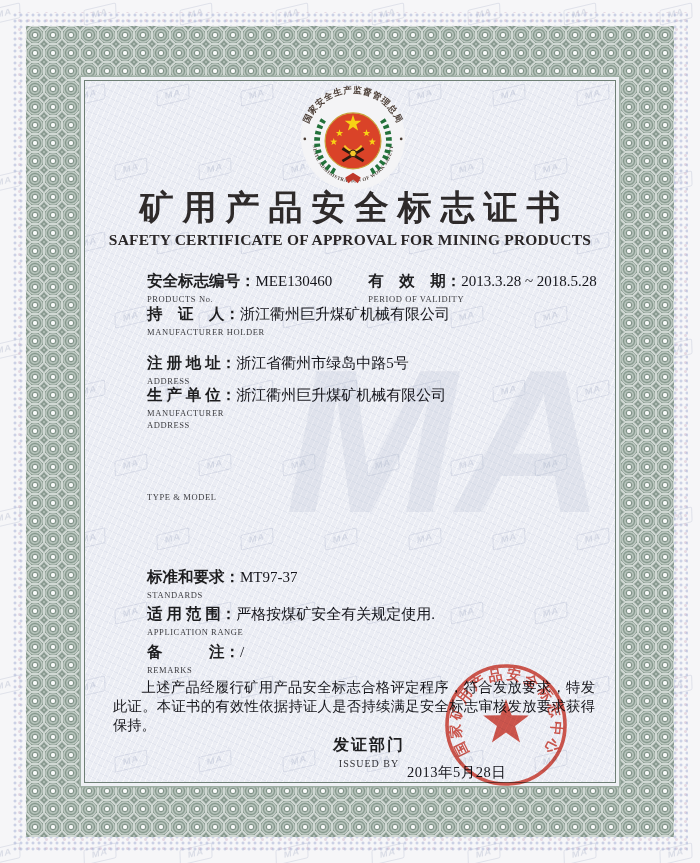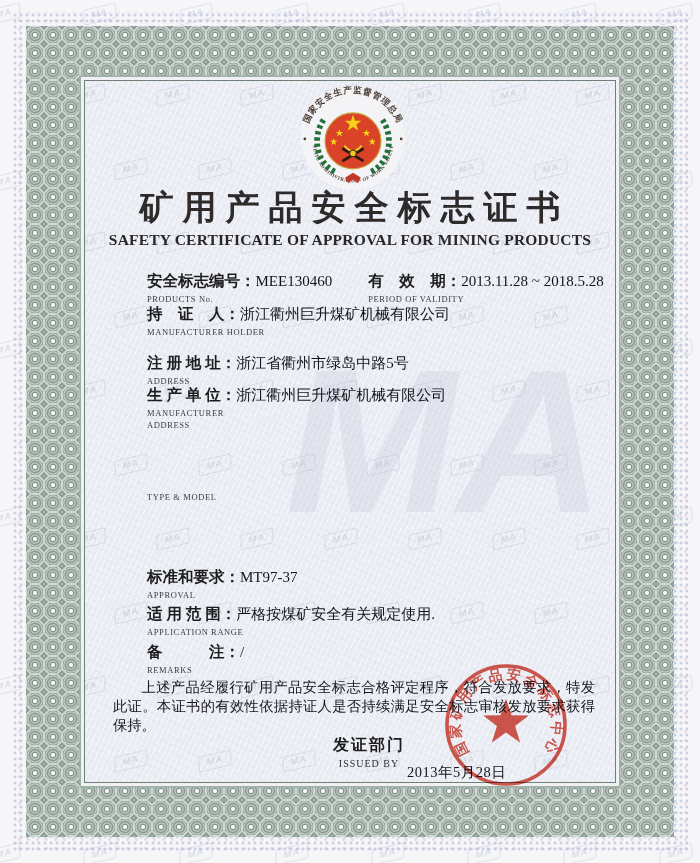"2013.11.28 ~ 2018.5.28" span.f-value { text: 2013.11.28 -> 2013.3.28 }
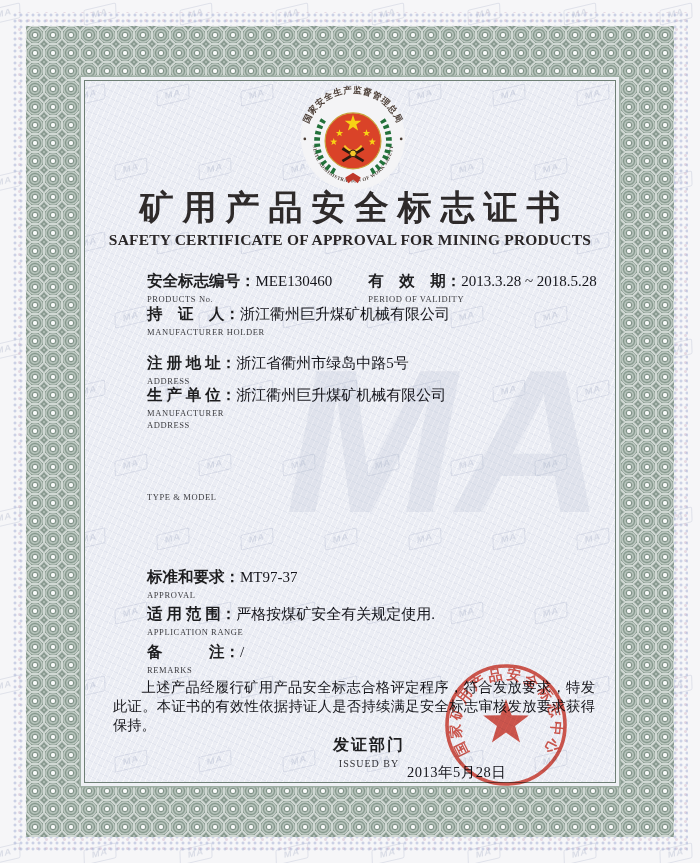"APPROVAL" div.f-sub { text: APPROVAL -> STANDARDS }
